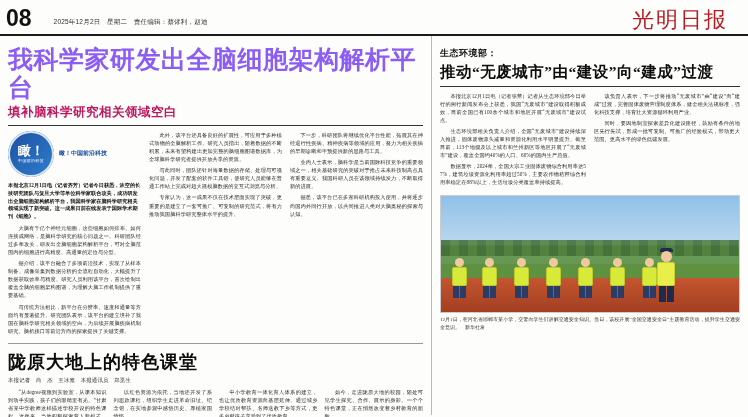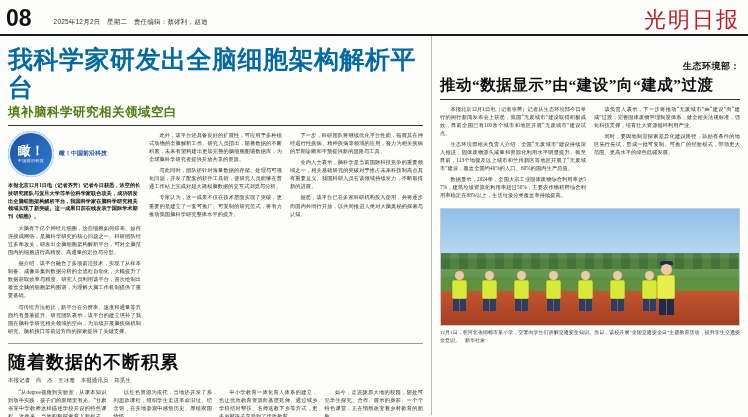"08" .masthead { padding: 2px 8px 0 6px -> 2px 20px 0 6px }
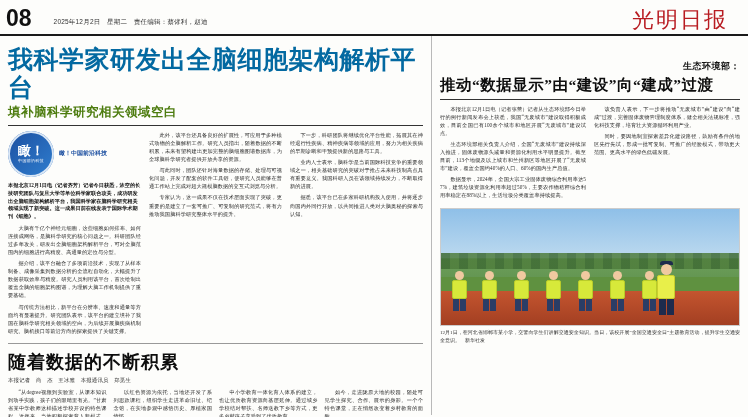"我科学家研发出全脑细胞架构解析平台" .headline-main { color: #0369a1 -> #8b5cf6 }
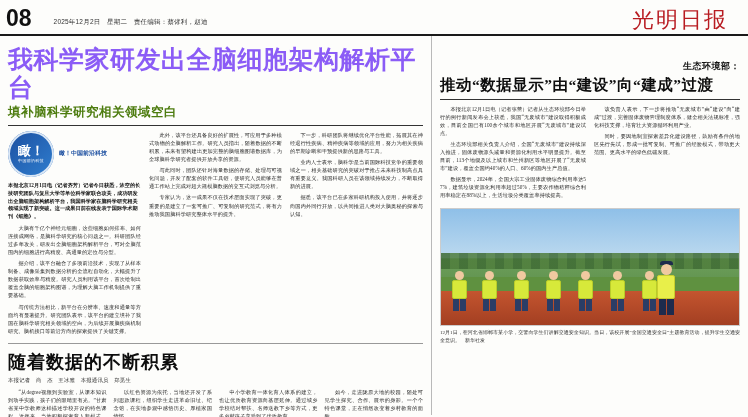"生态环境部：" .kicker { margin: 18px 0 3px 0 -> 5px 0 3px 0; text-align: right -> none }
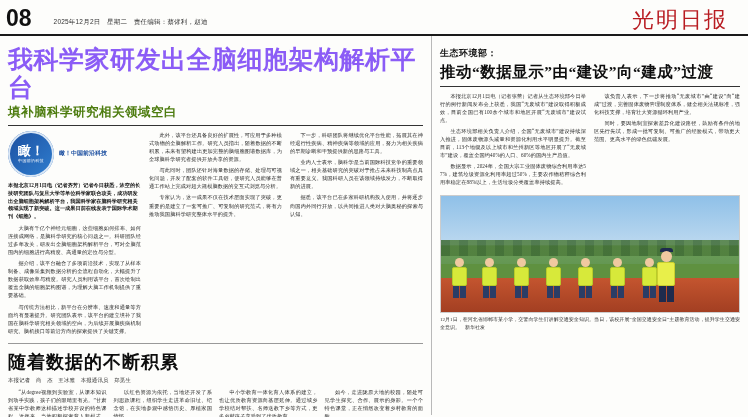"推动“数据显示”由“建设”向“建成”过渡" h2.headline-right { text: 数据显示 -> 无废城市 }
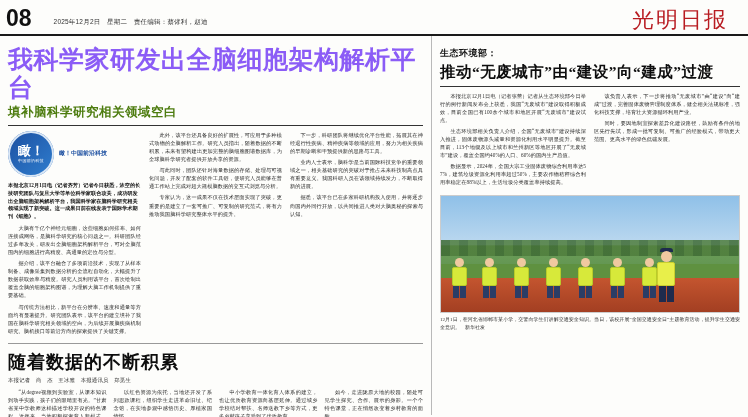"填补脑科学研究相关领域空白" .subhead { color: #4d7c0f -> #be185d }
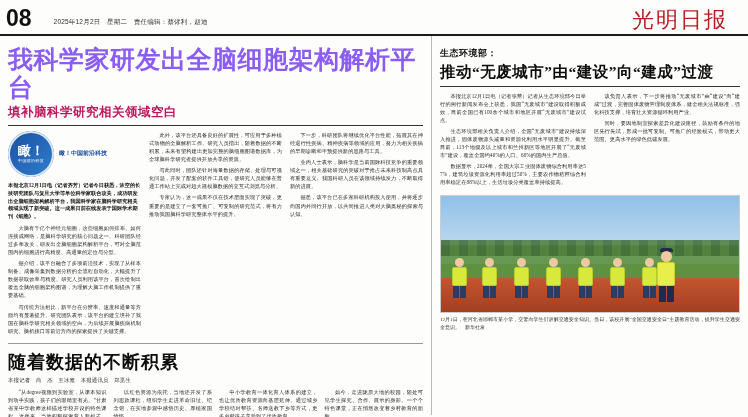"随着数据的不断积累" h2.headline-2 { text: 随着数据的不断积累 -> 陇原大地上的特色课堂 }
